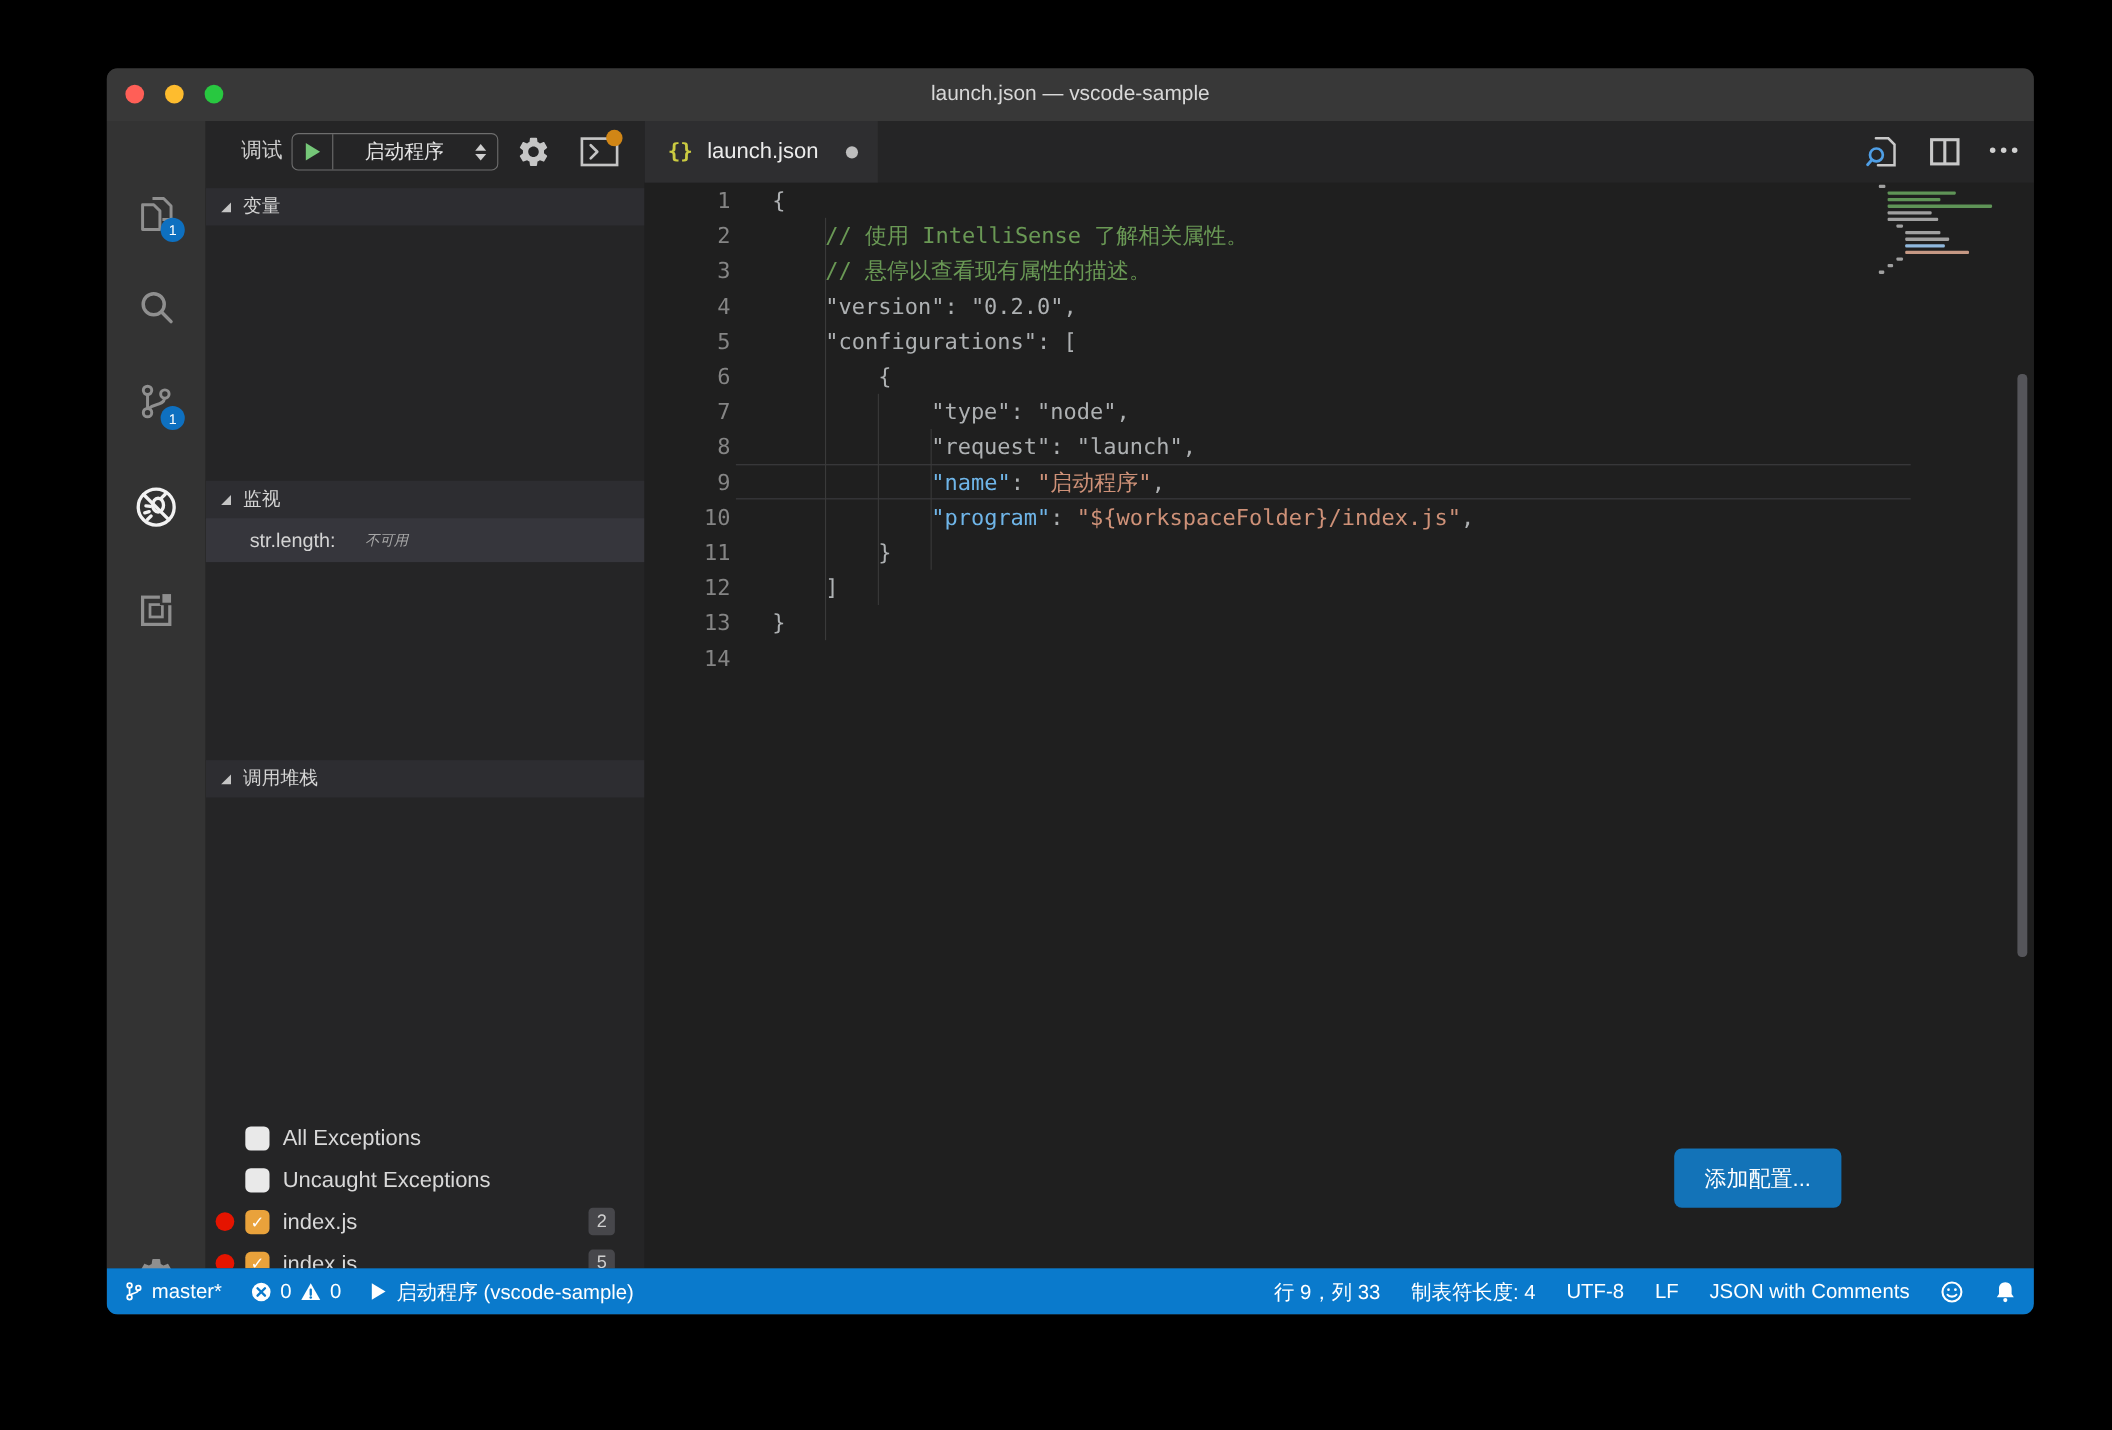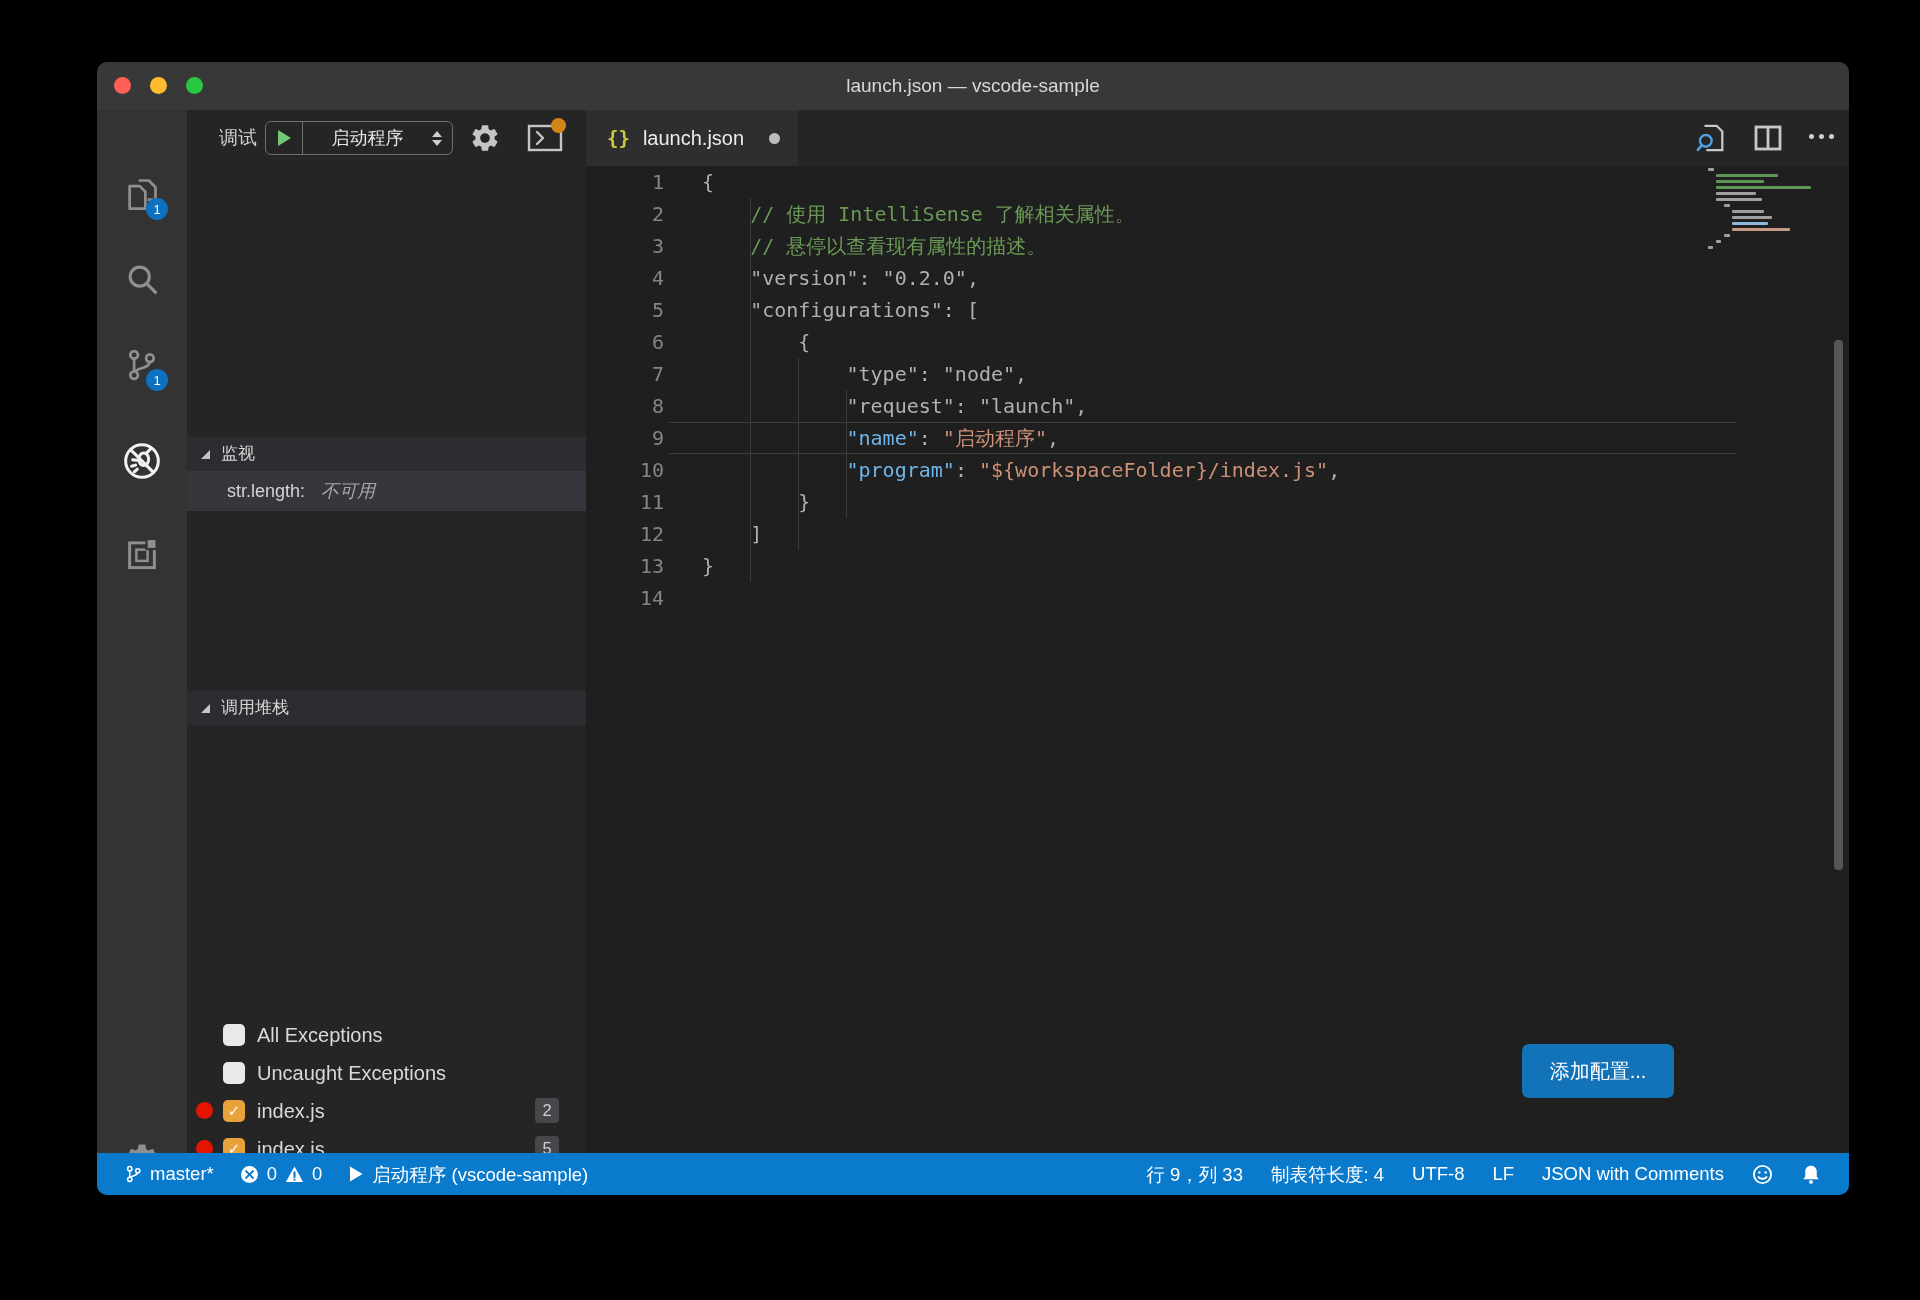"变量" div.section-header { html: none -> <div> <span></span> <span>变量</span> </div> }
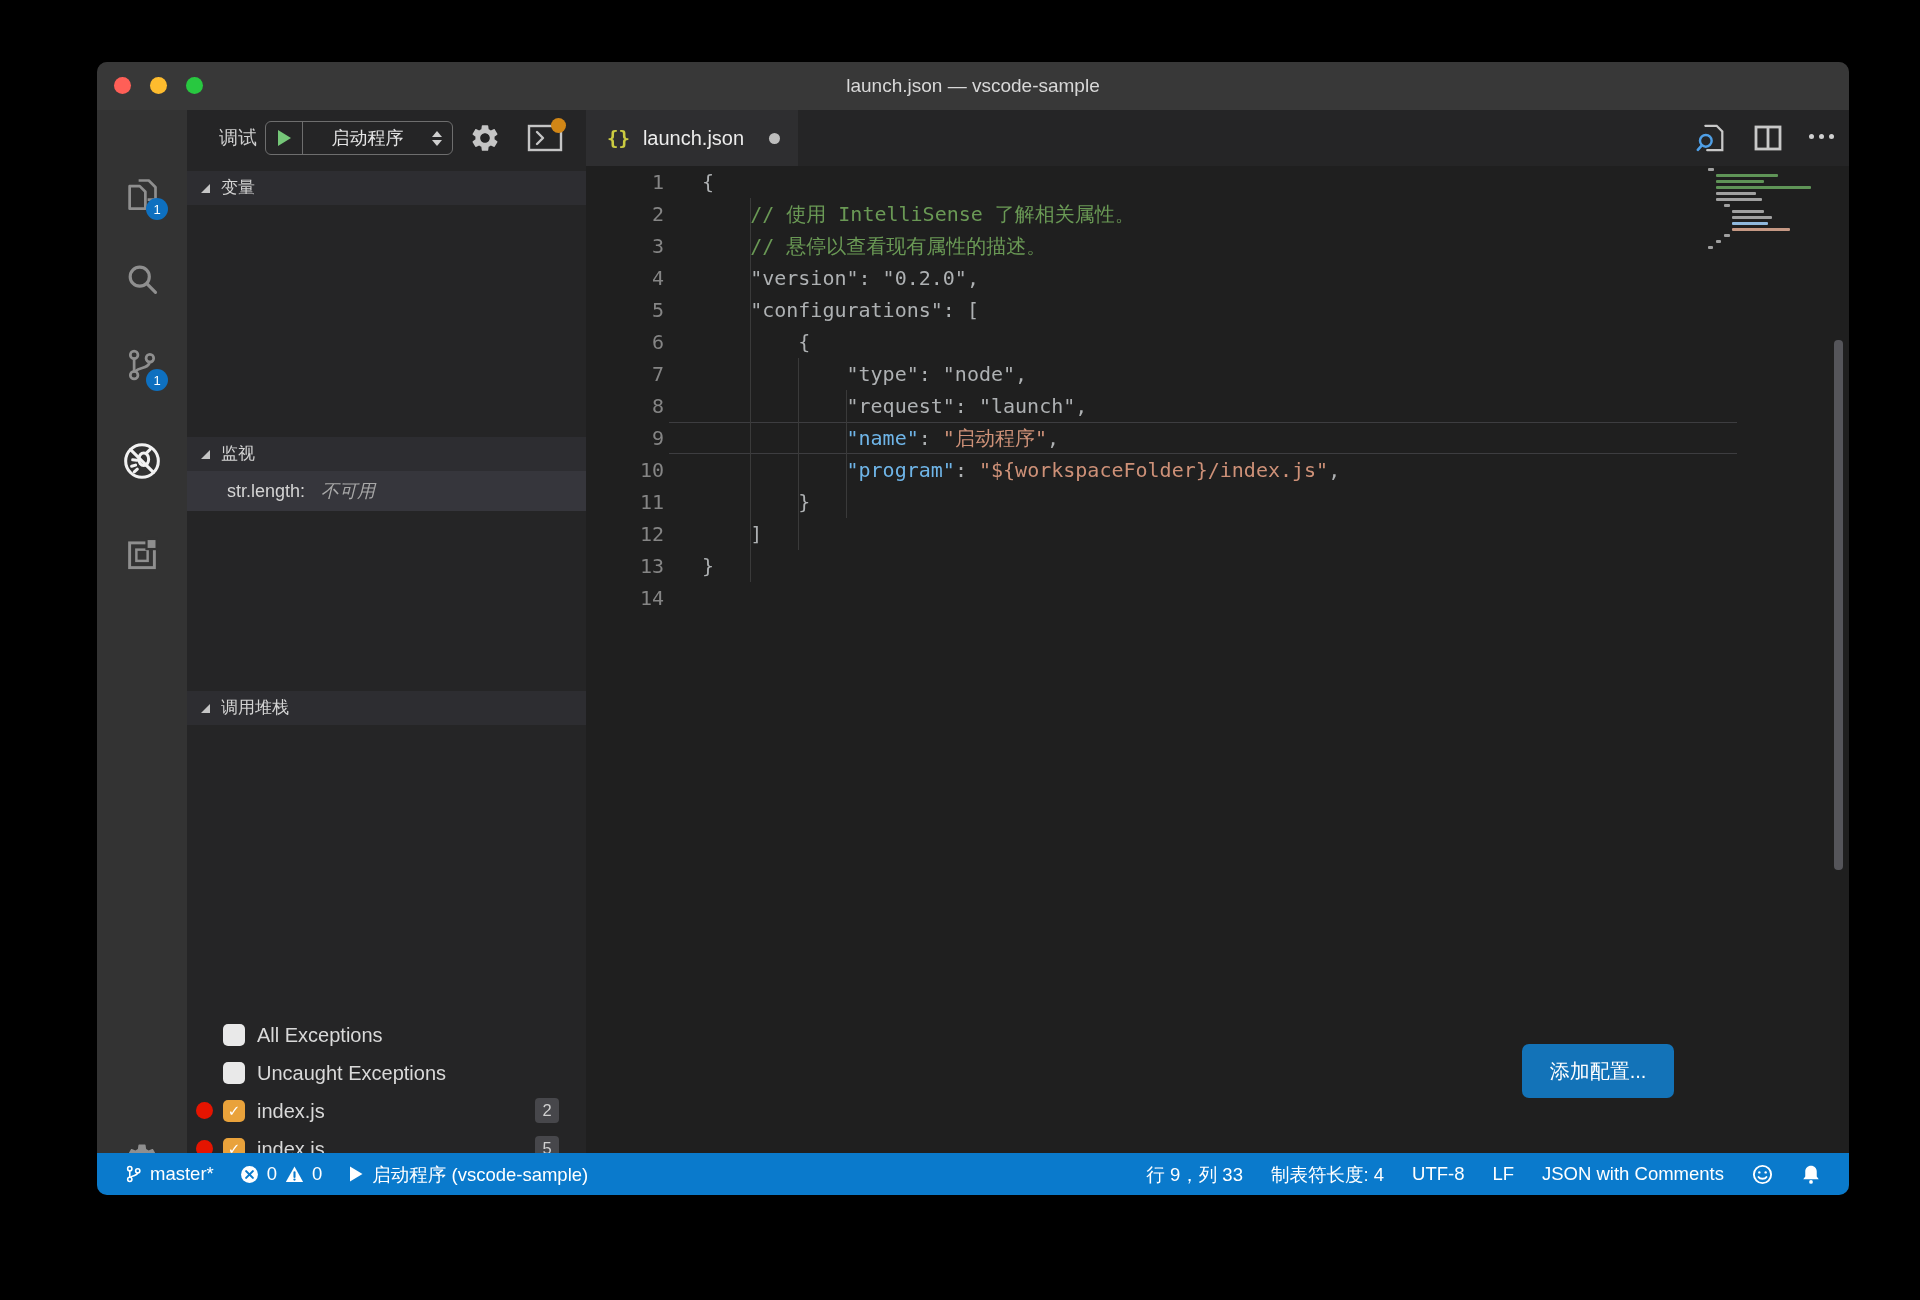"不可用" .watch-val { font-size: 18px -> 13px; margin-left: 16px -> 27px }
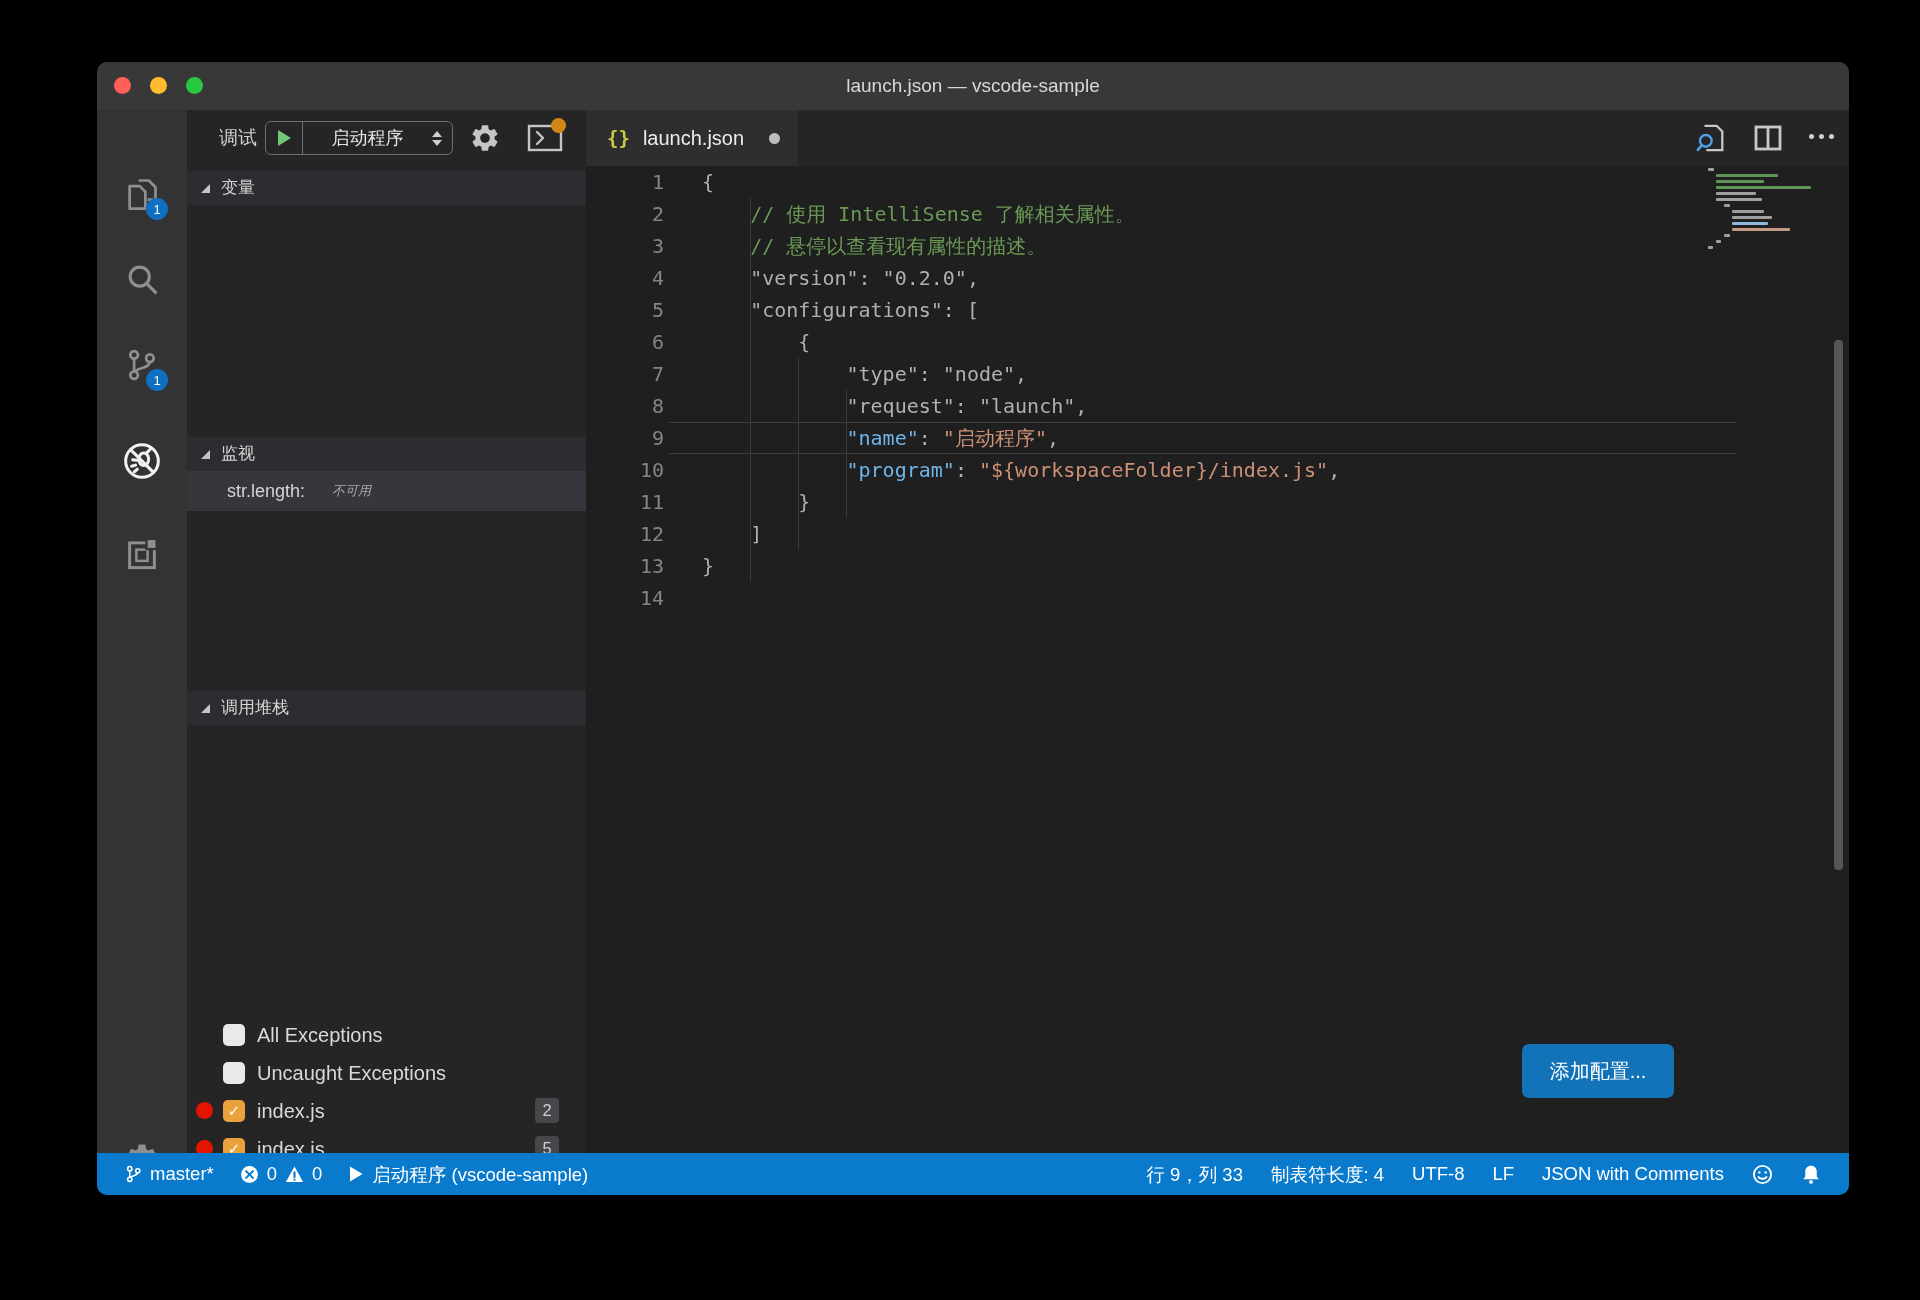"master*" .statusbar { padding: 0 28px -> 0 16px }
